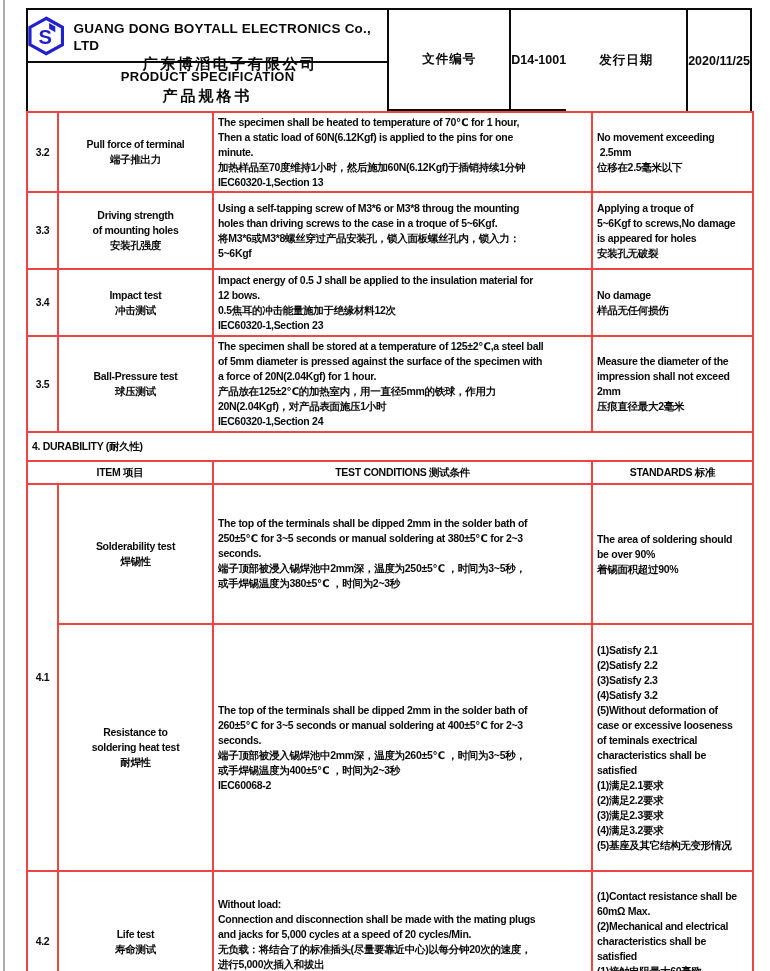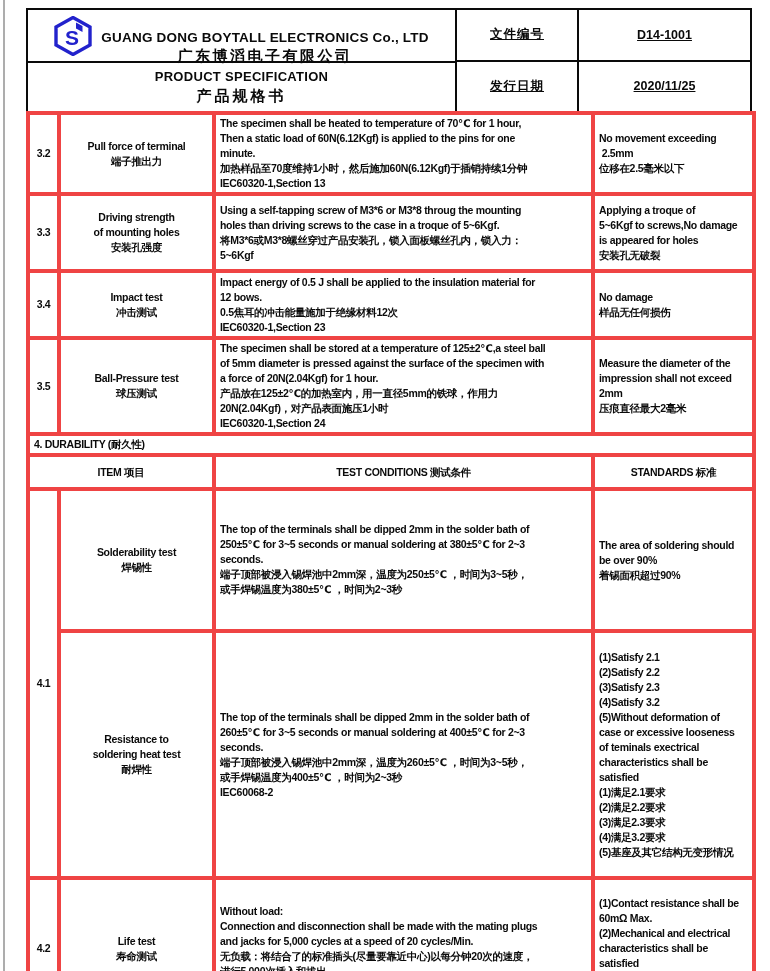"文件编号" .hdr-right { flex-direction: column -> row; text-decoration: underline -> none }
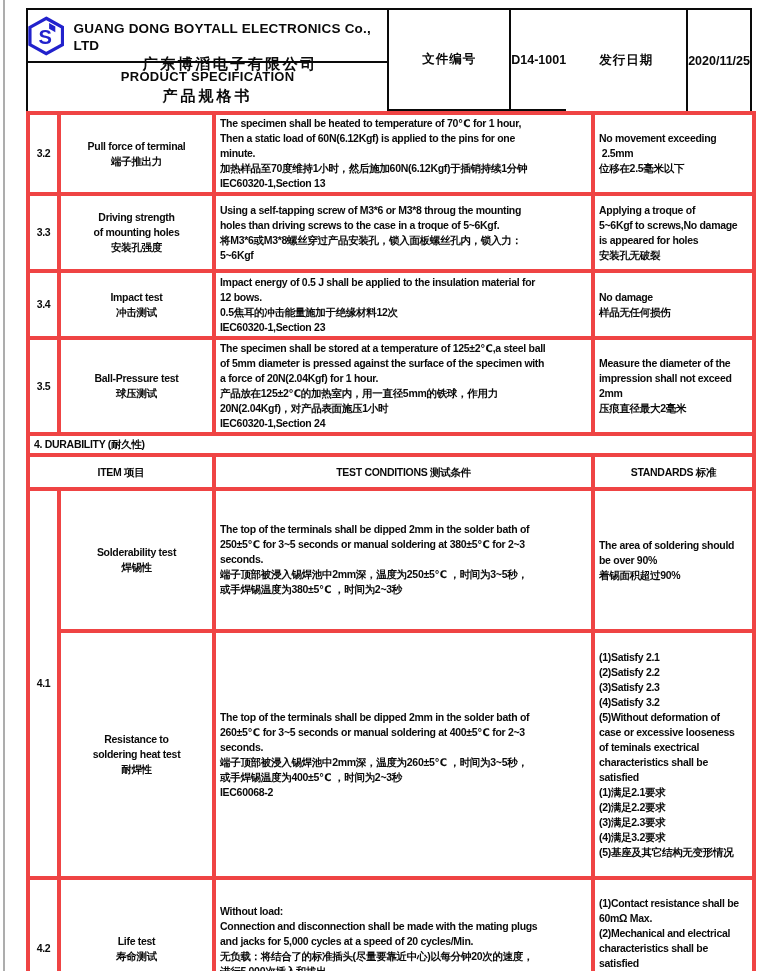"The specimen shall be heated" table.spec td { border: 4px solid #ef4444 -> 2px solid #ef4444 }
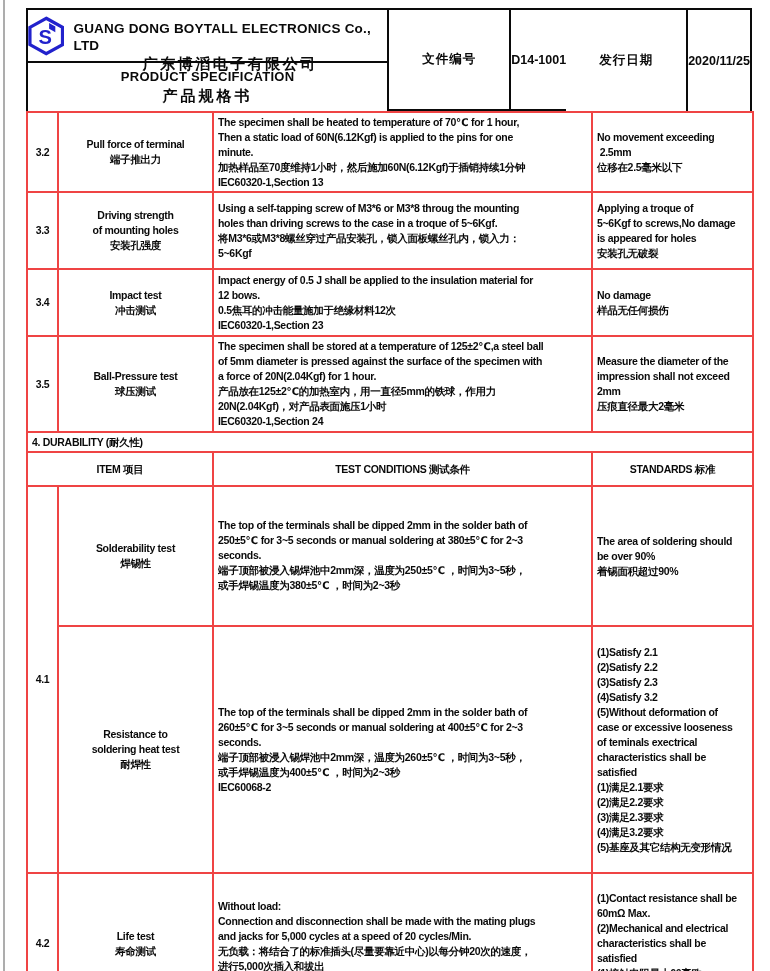"4. DURABILITY (耐久性)" tr.row-sec-title { height: 20px -> 29px }
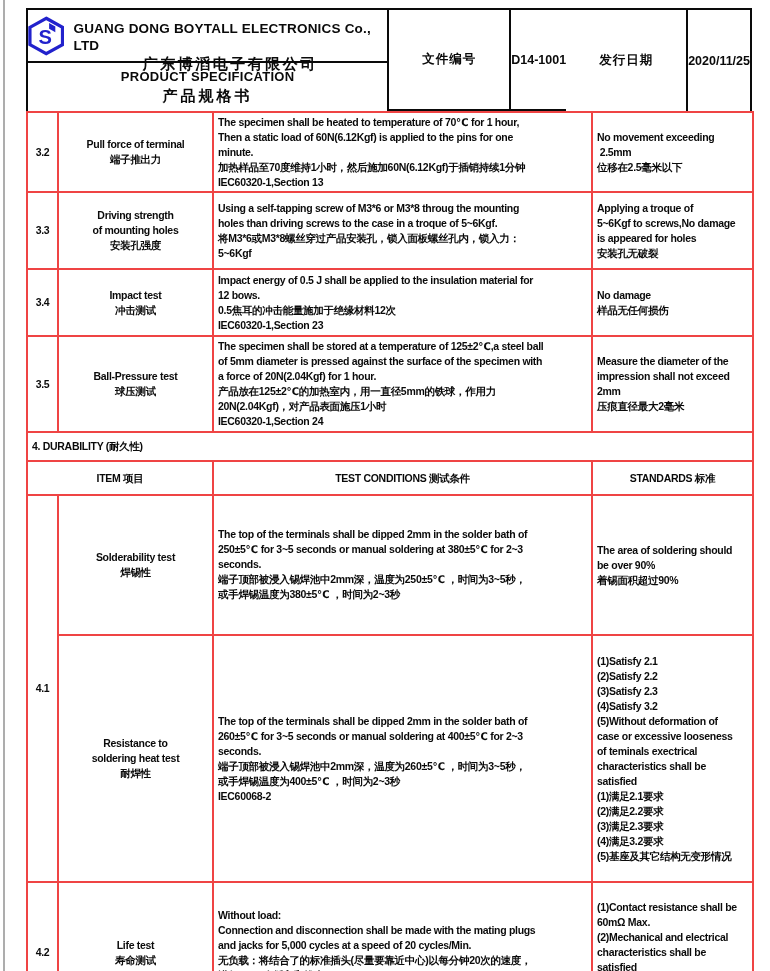"ITEM 项目" tr.row-col-hdr { height: 34px -> 23px }
